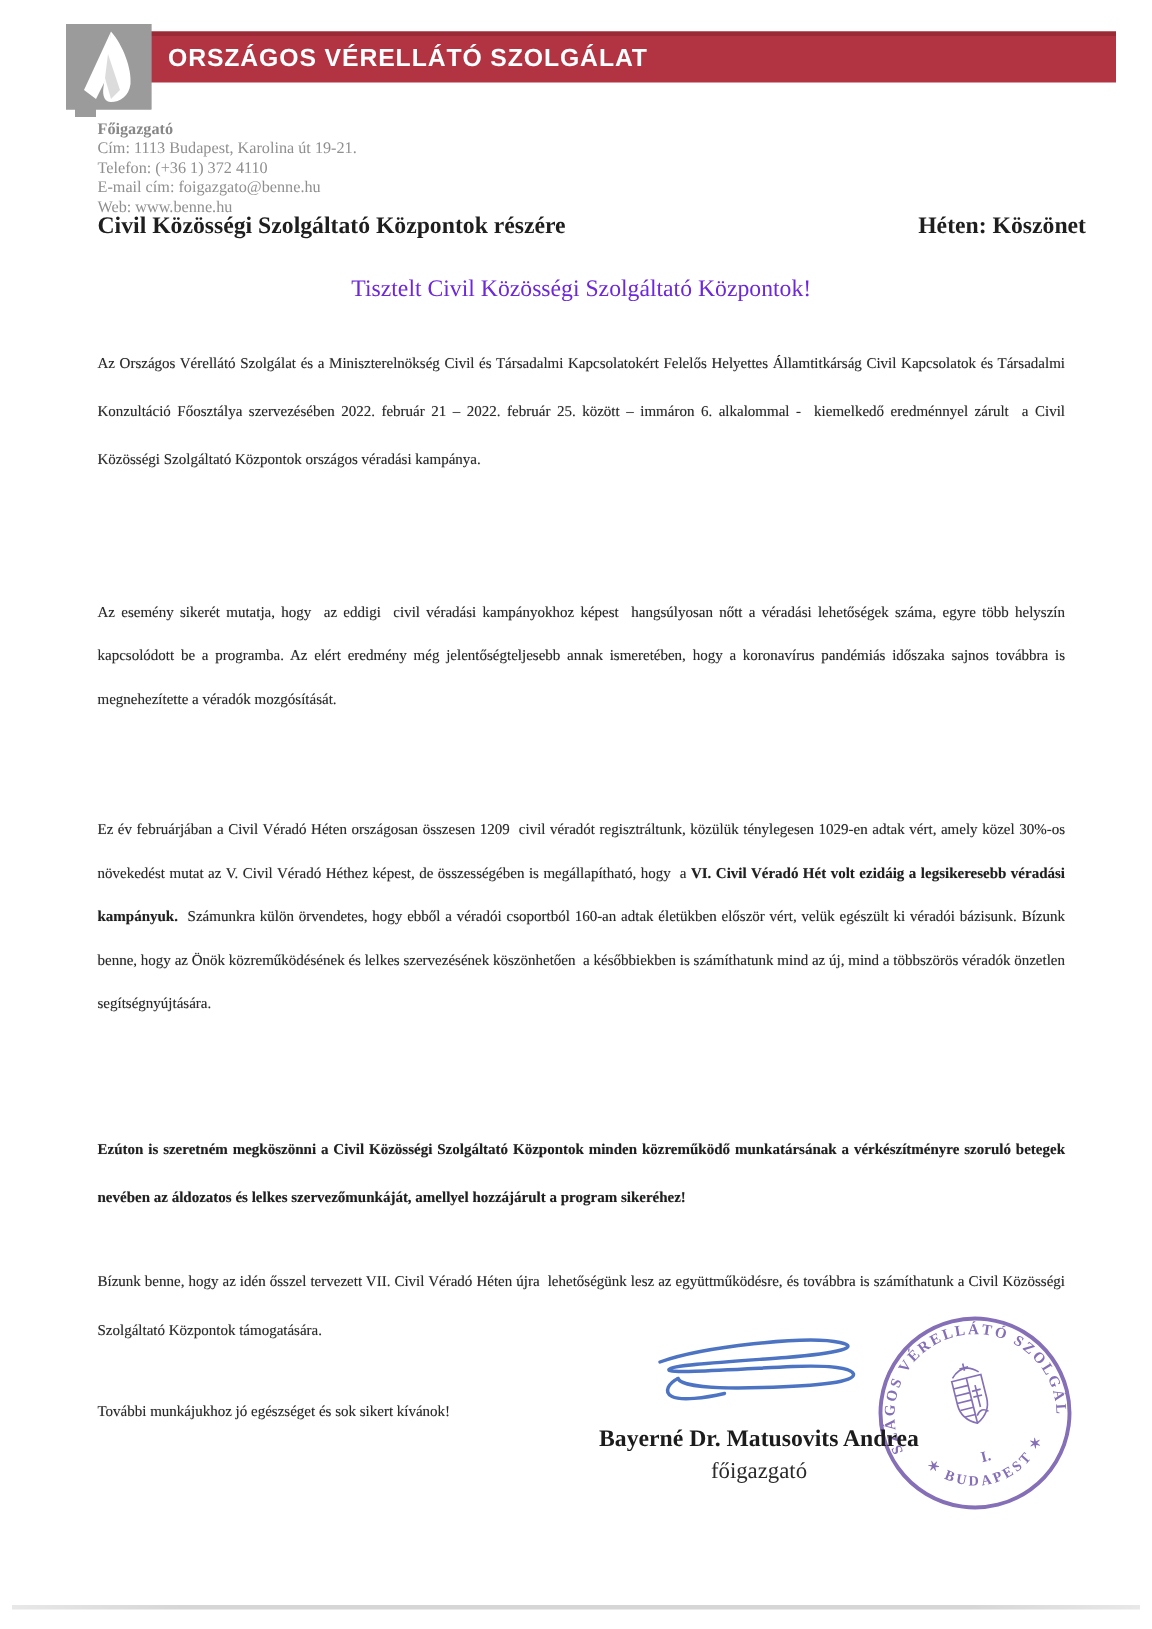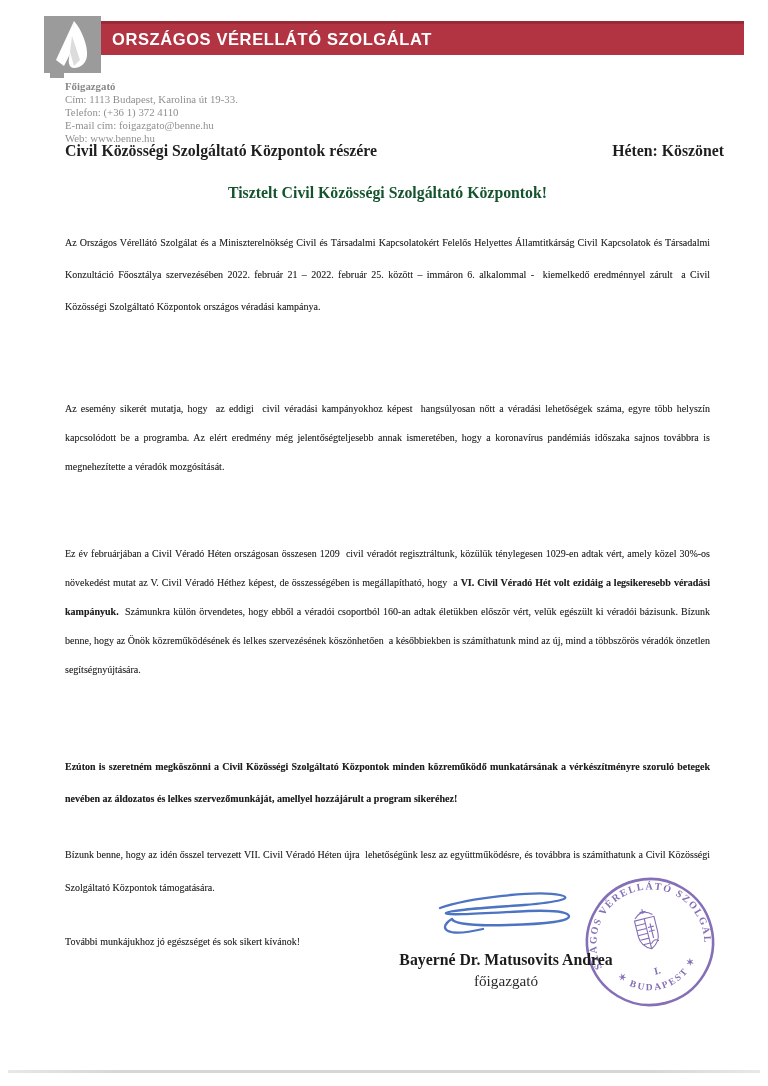"Cím: 1113 Budapest, Karolina út" div { text: 19-33 -> 19-21 }
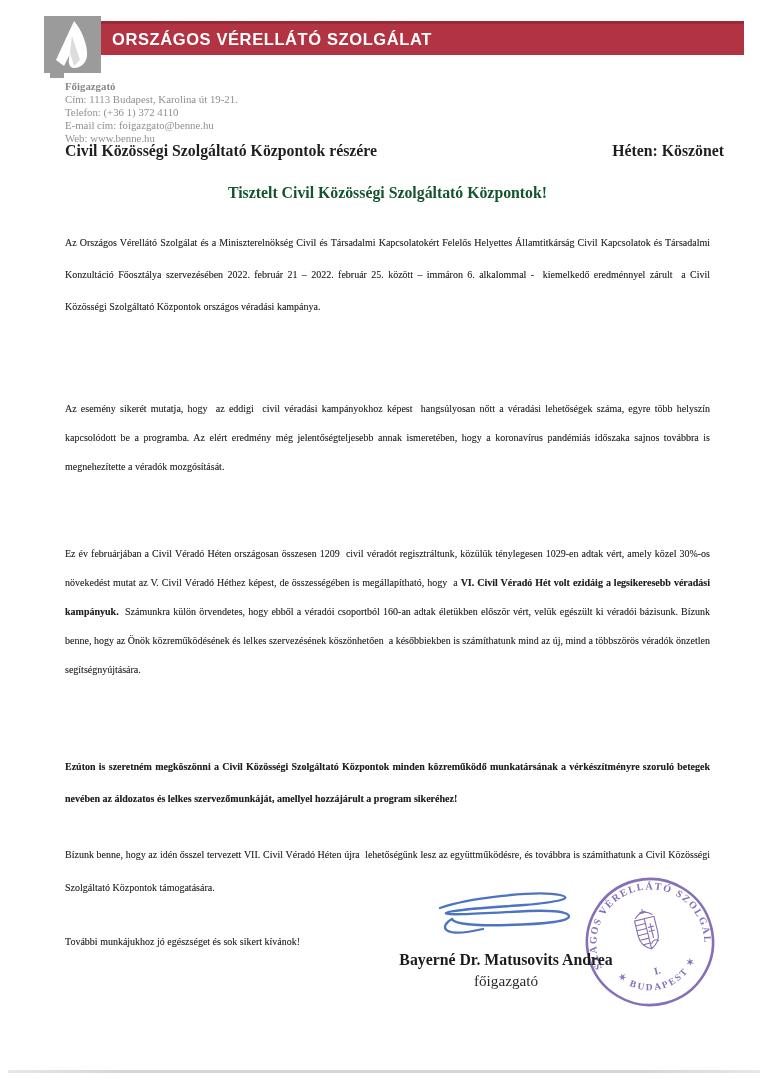"Tisztelt Civil Közösségi Szolgáltató" .salutation { color: #14532d -> #6d28d9; font-weight: bold -> normal }
